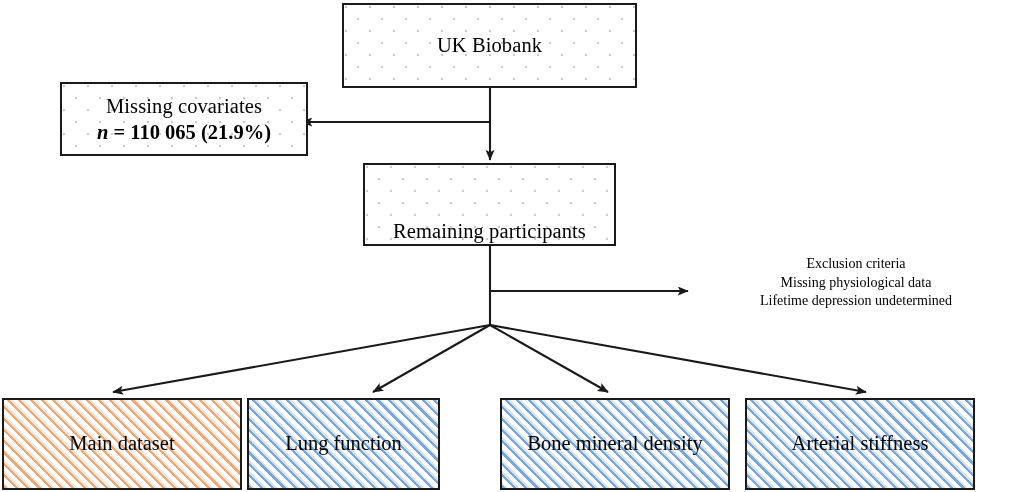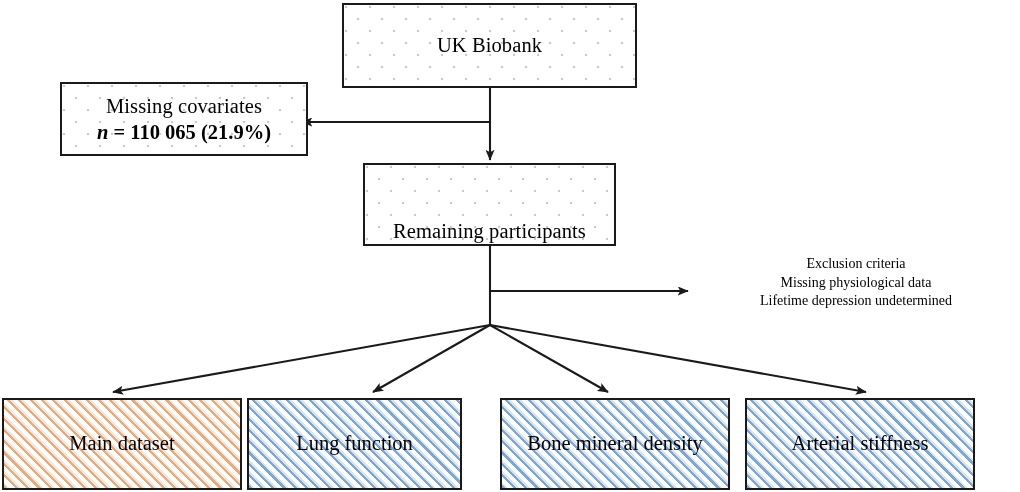"Lung function" div.node-box { width: 215px -> 193px }
